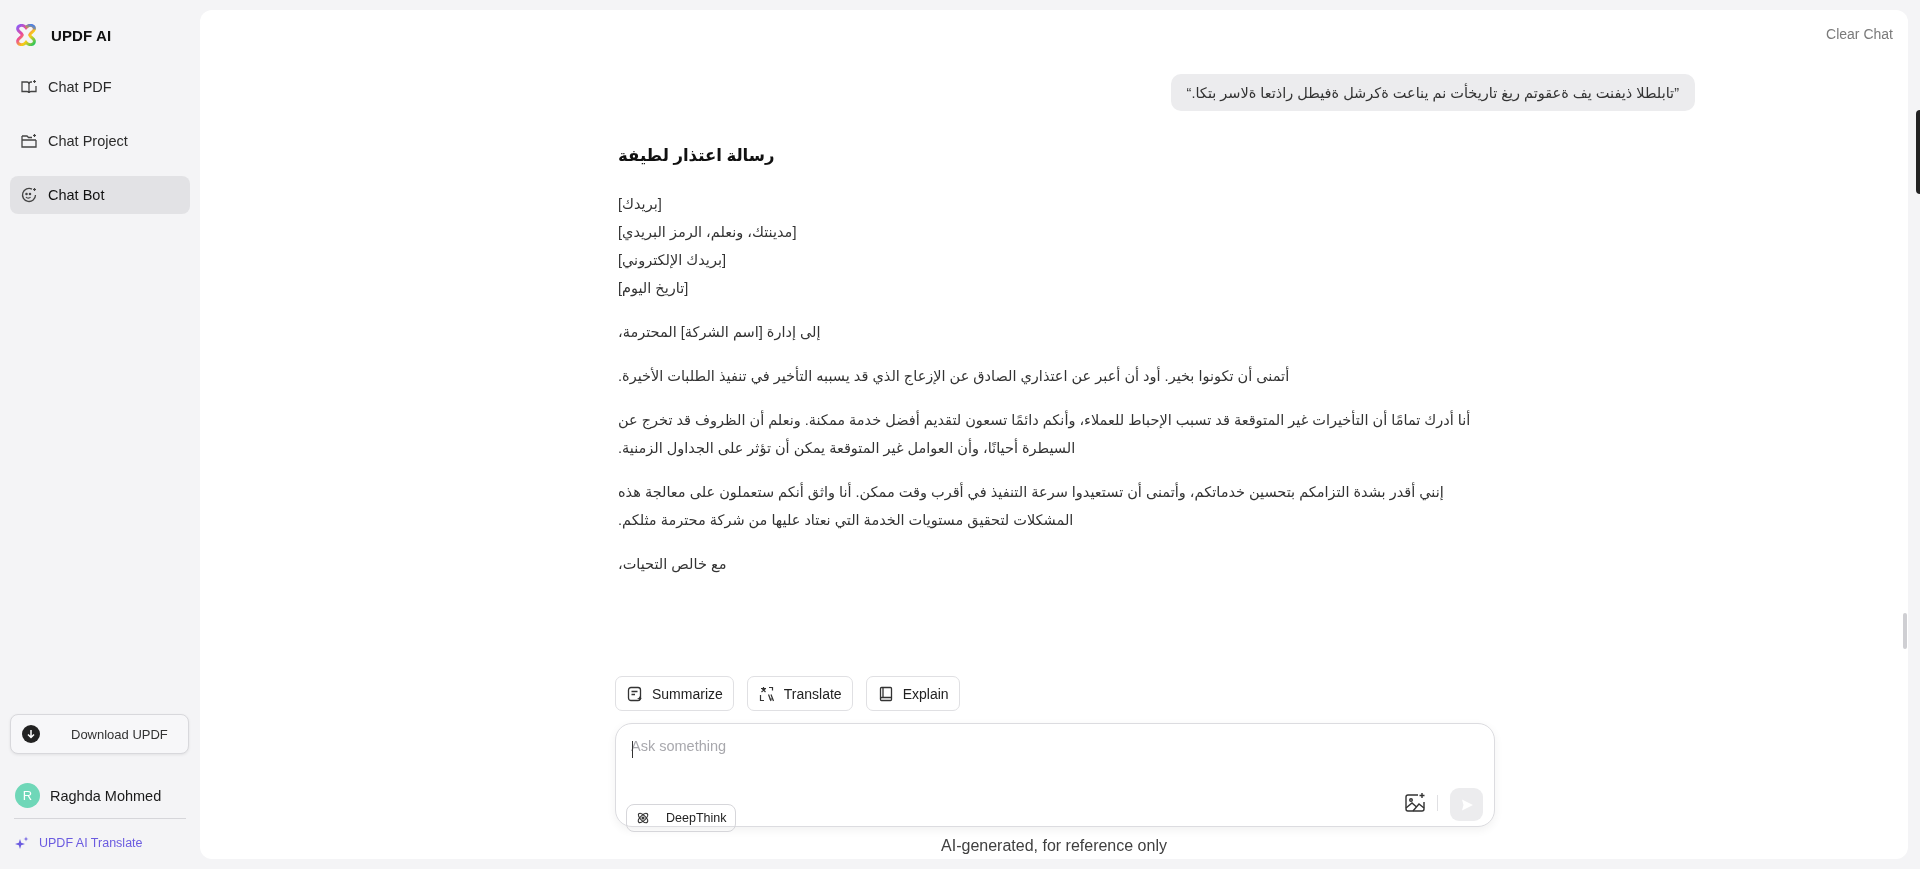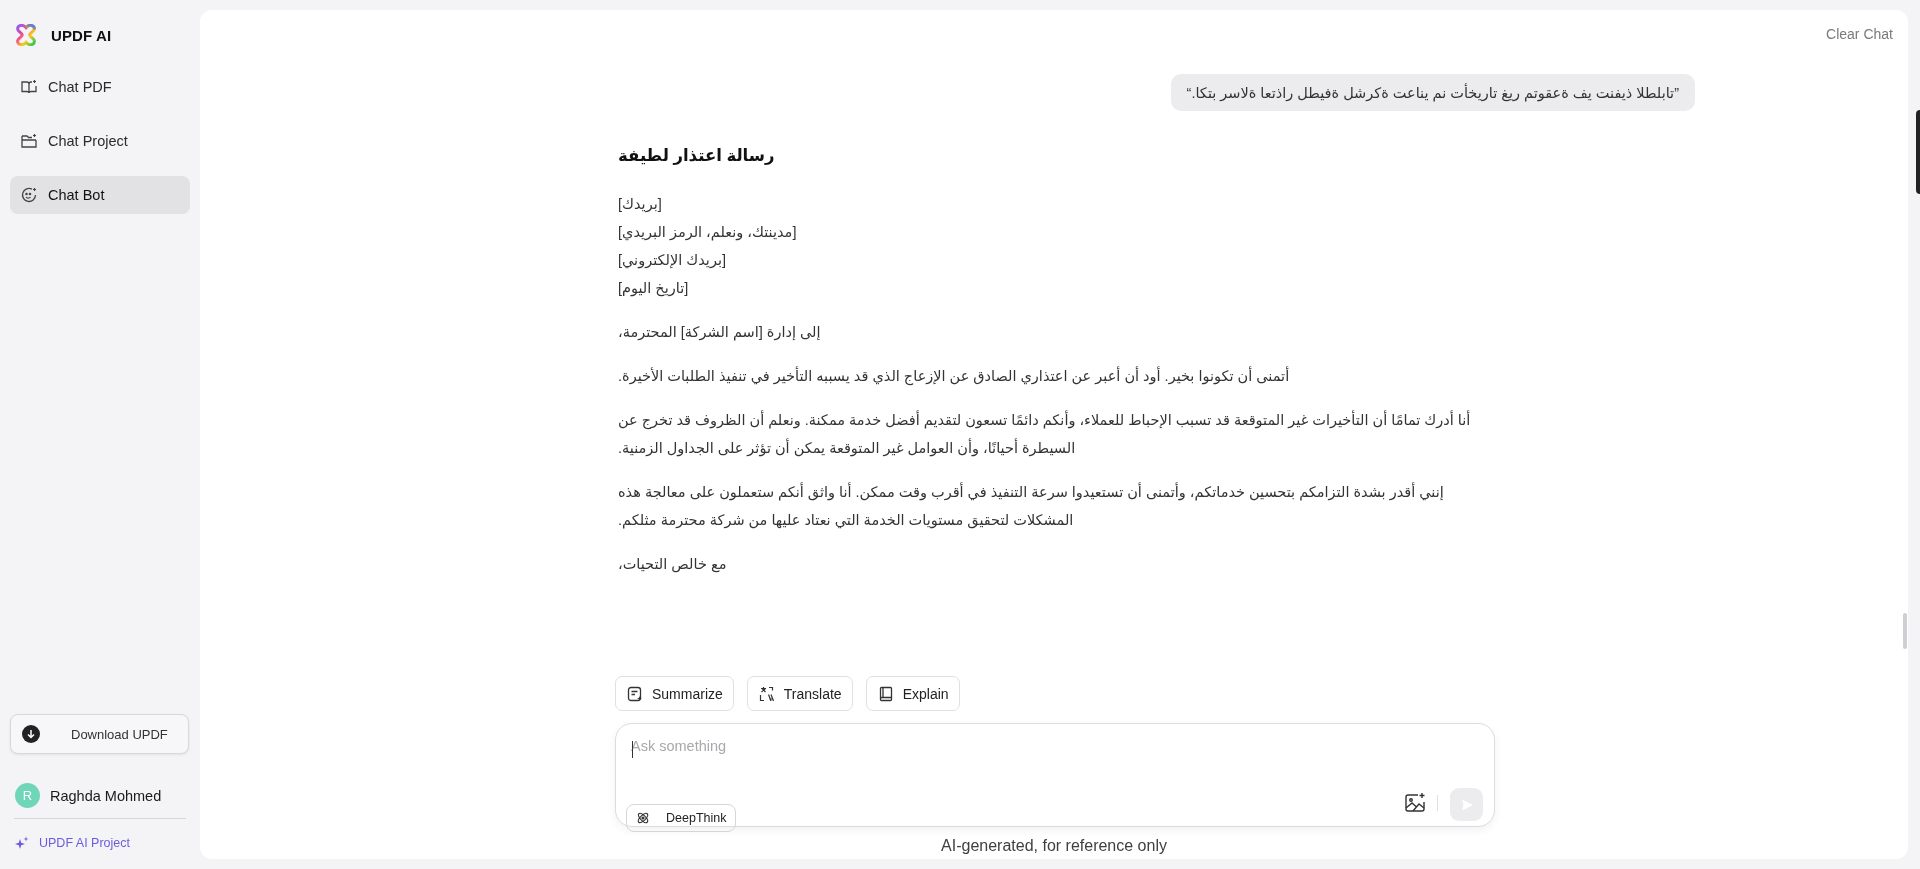"UPDF AI Project" span { text: Project -> Translate }
